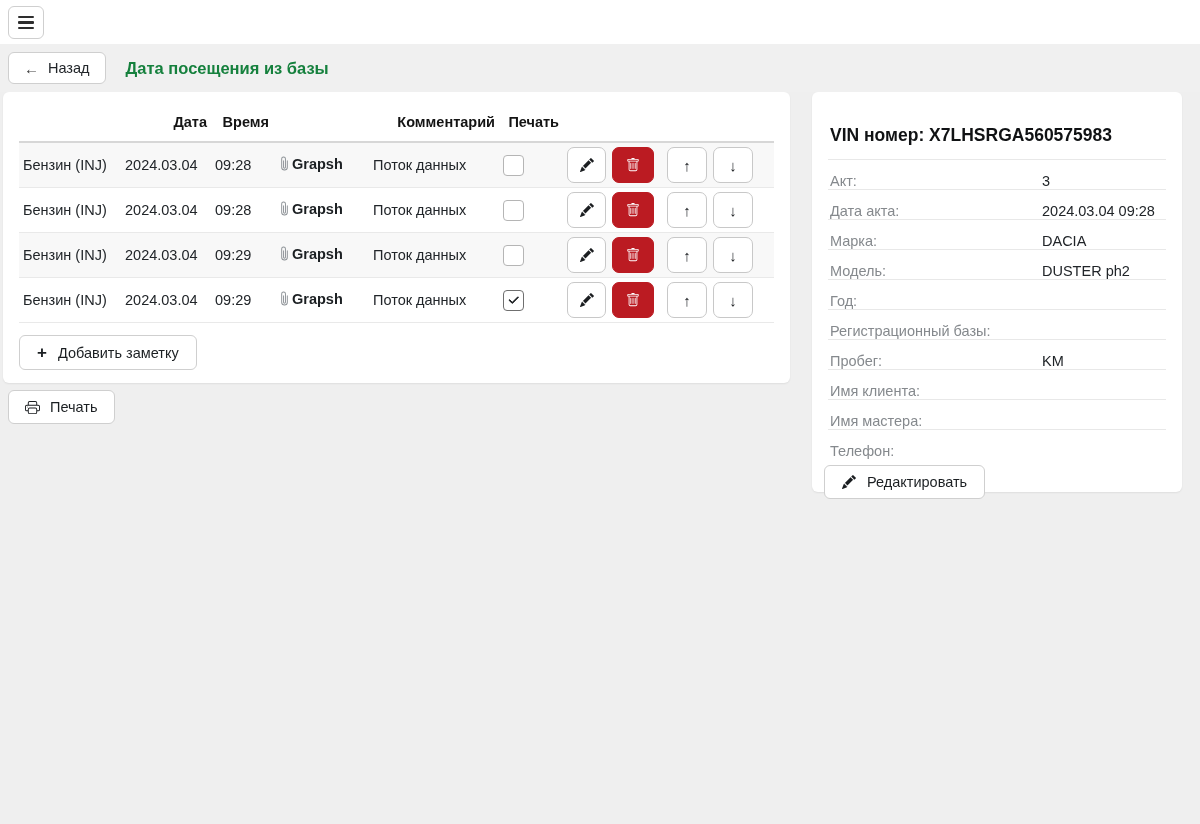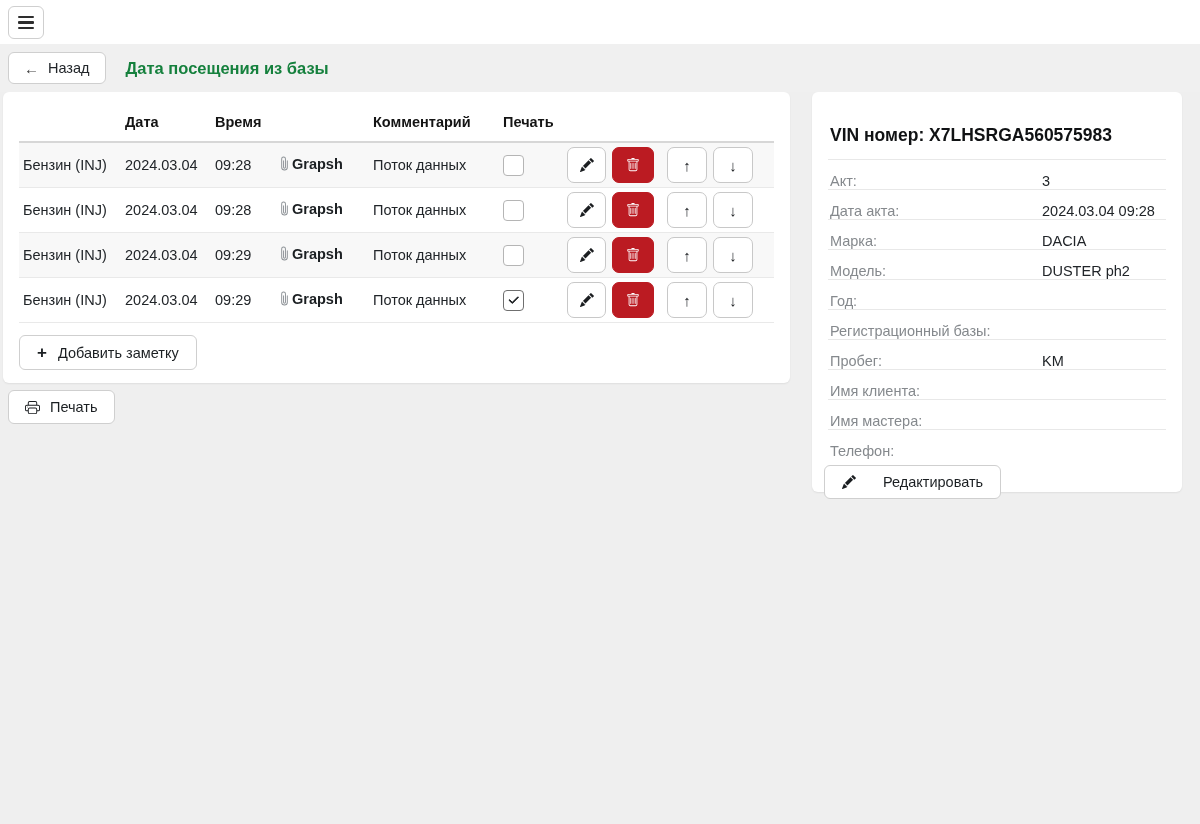"Дата" .notes th { text-align: left -> right }
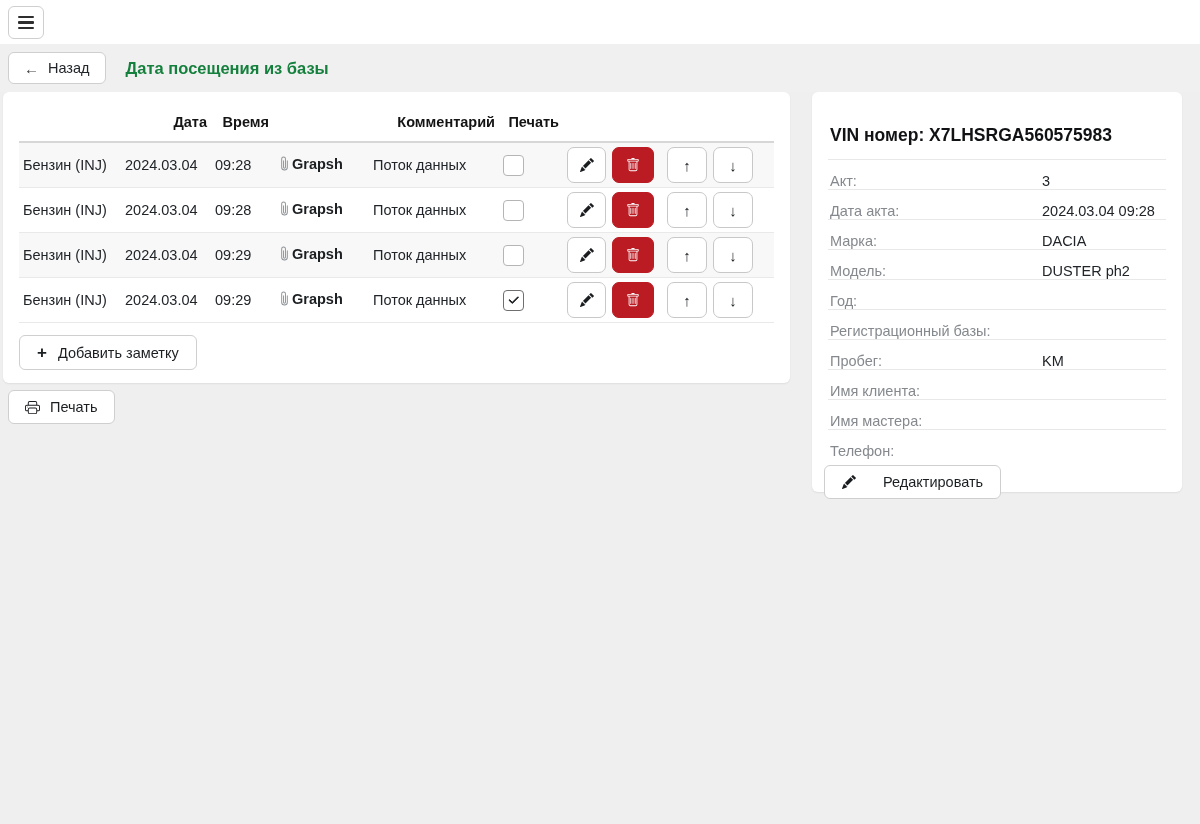"Редактировать" .edit-btn { gap: 27px -> 11px }
